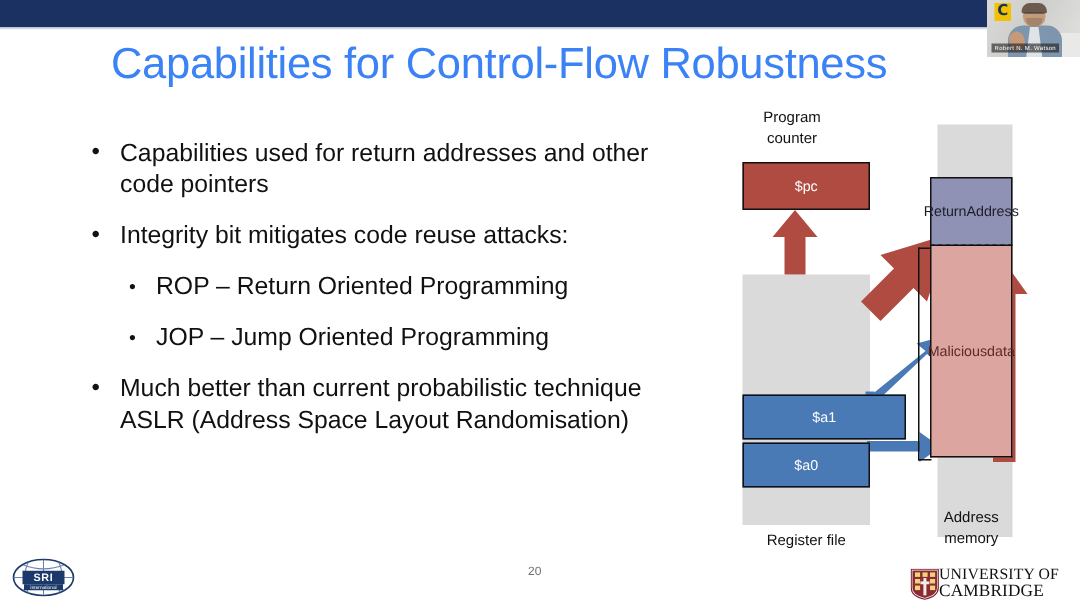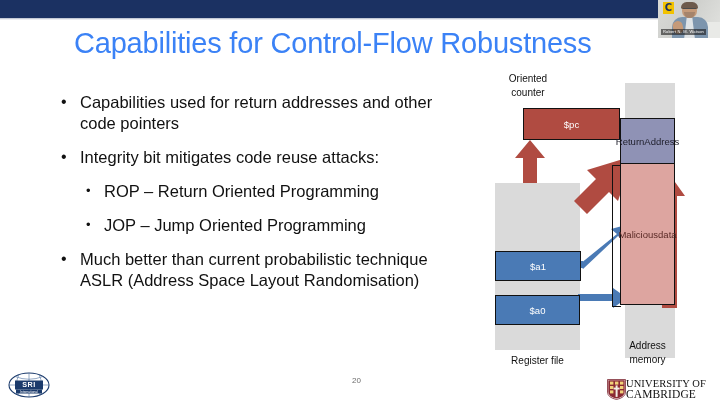"Oriented" div.lbl { text: Oriented -> Program }
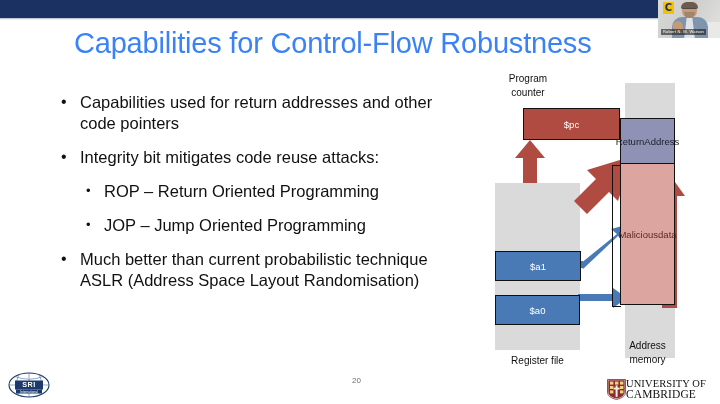"$pc" div.box { margin-left: 28px -> none; width: 97px -> 85px }
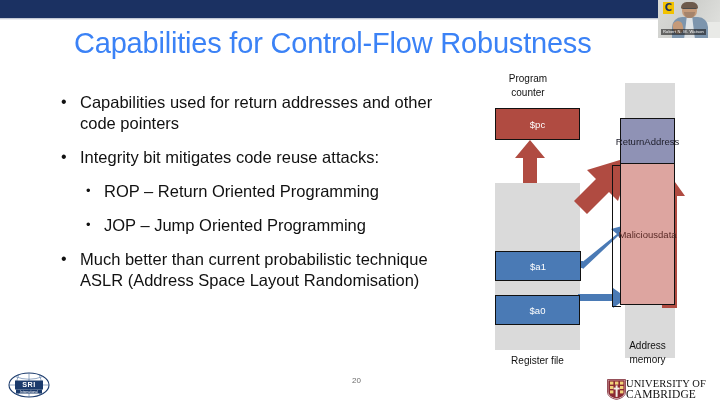"$a1" div.box { top: 183px -> 195px; width: 86px -> 109px }
